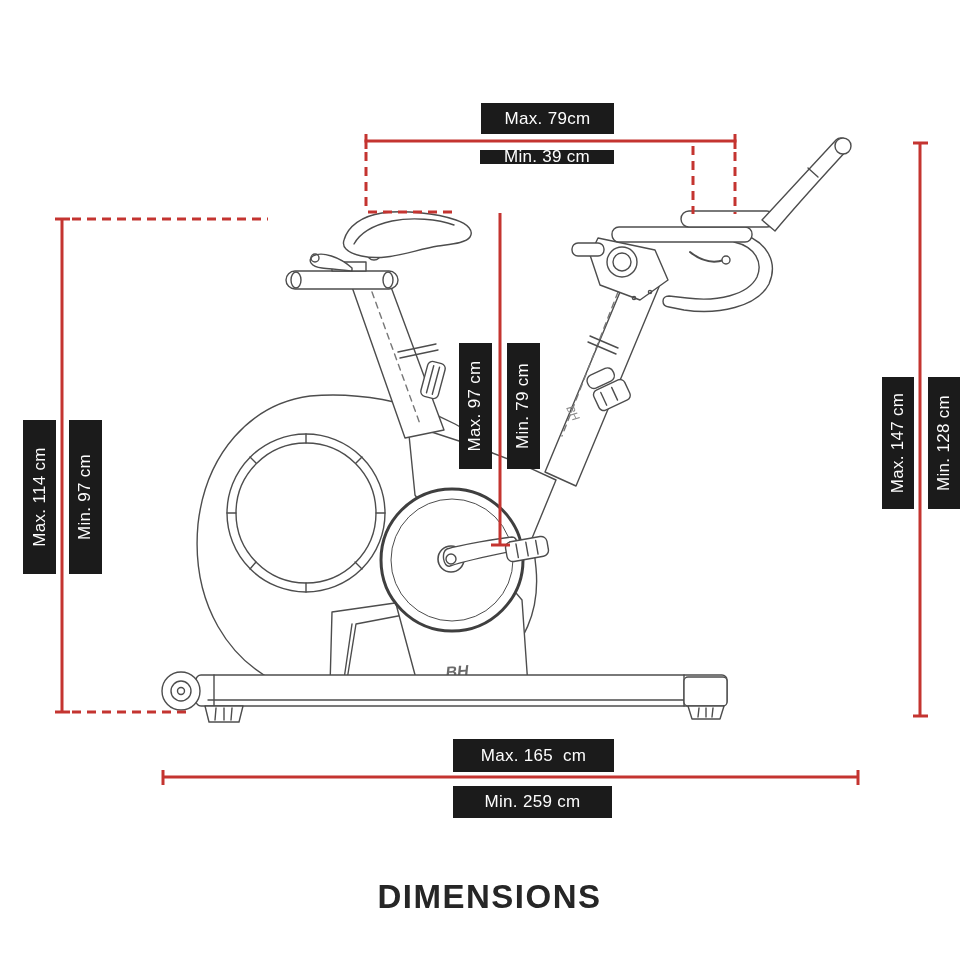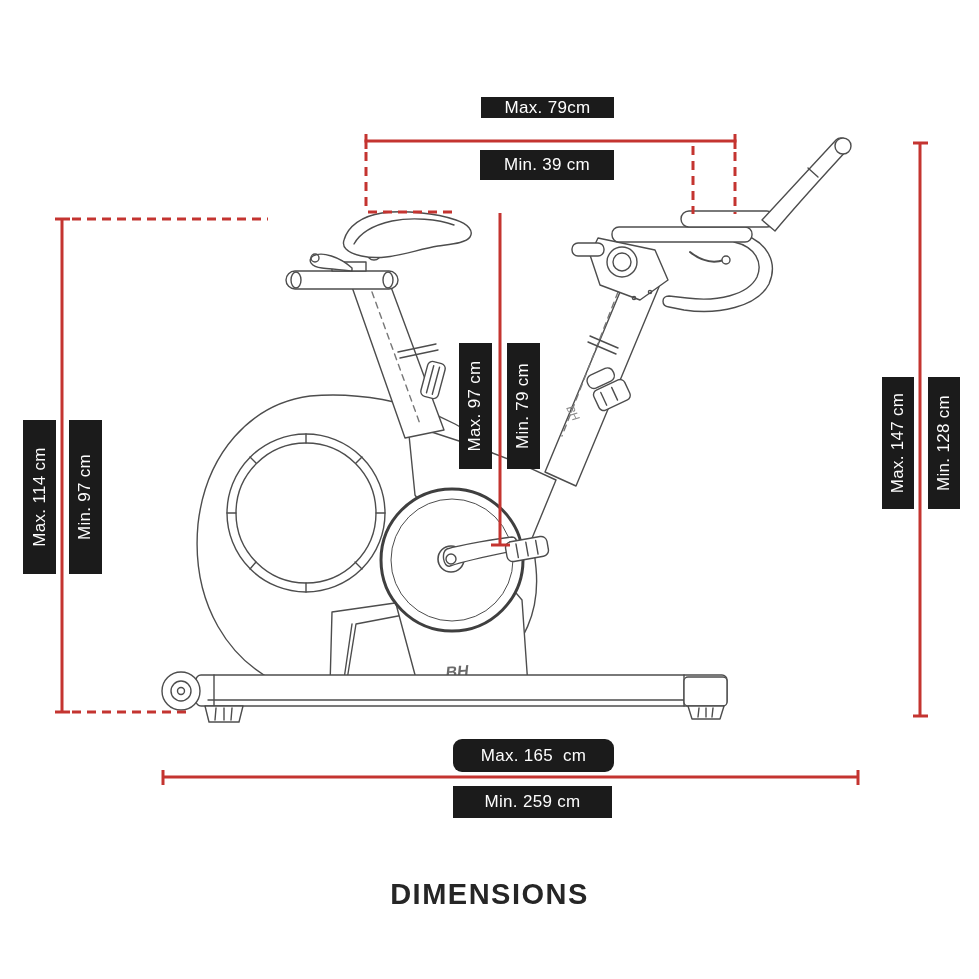"Max. 79cm" div.dim-label { height: 21px -> 31px; top: 97px -> 103px }
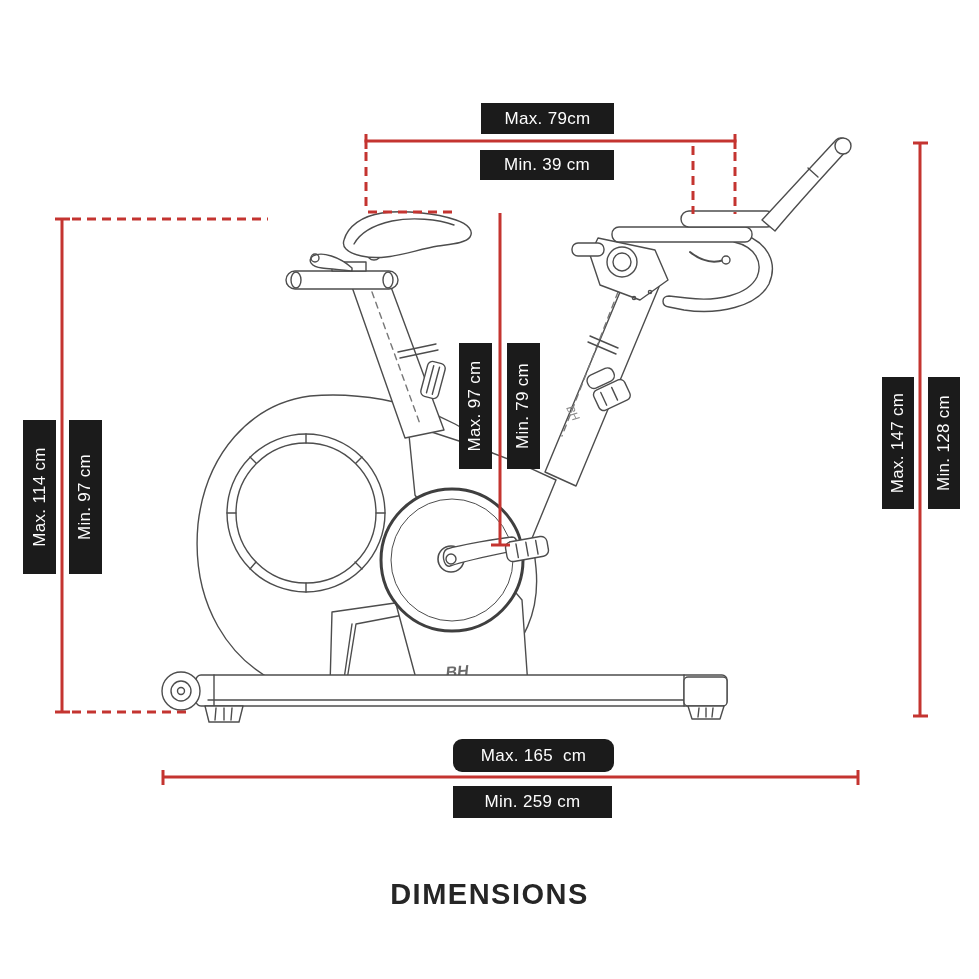"Min. 39 cm" div.dim-label { height: 30px -> 14px }
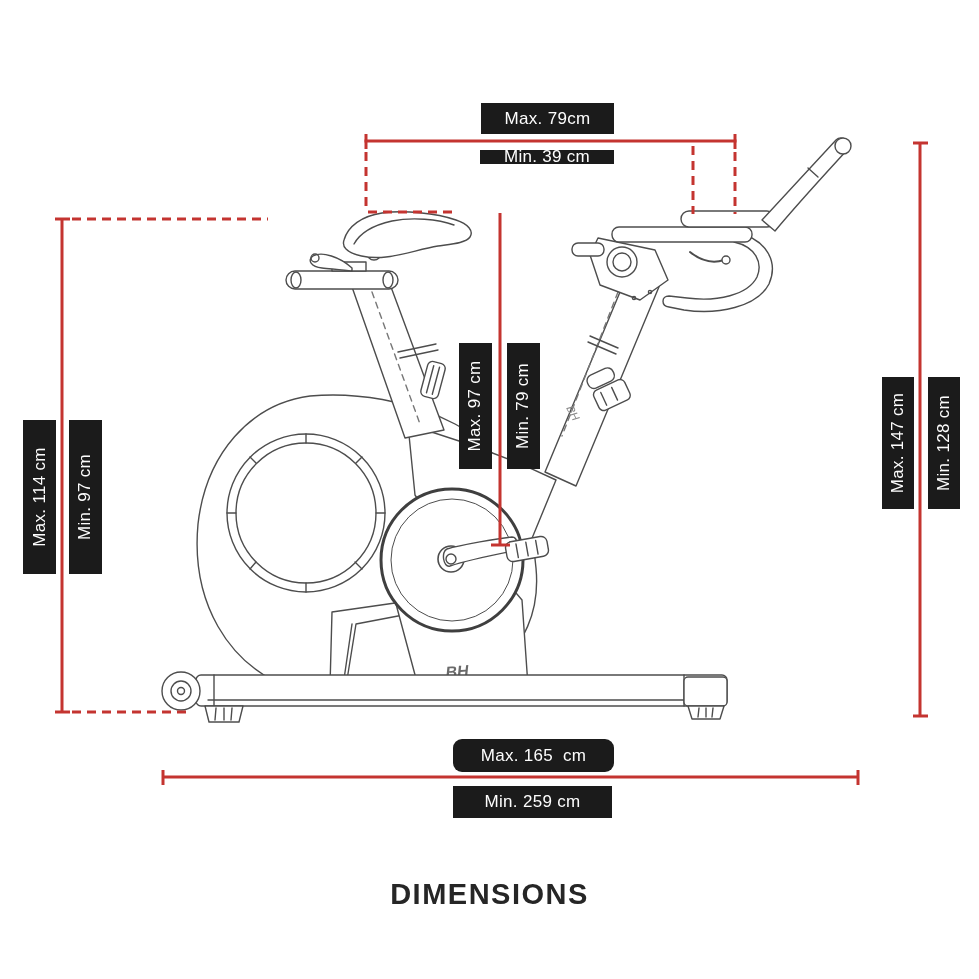"Max. 165 cm" div.dim-label { border-radius: 9px -> none }
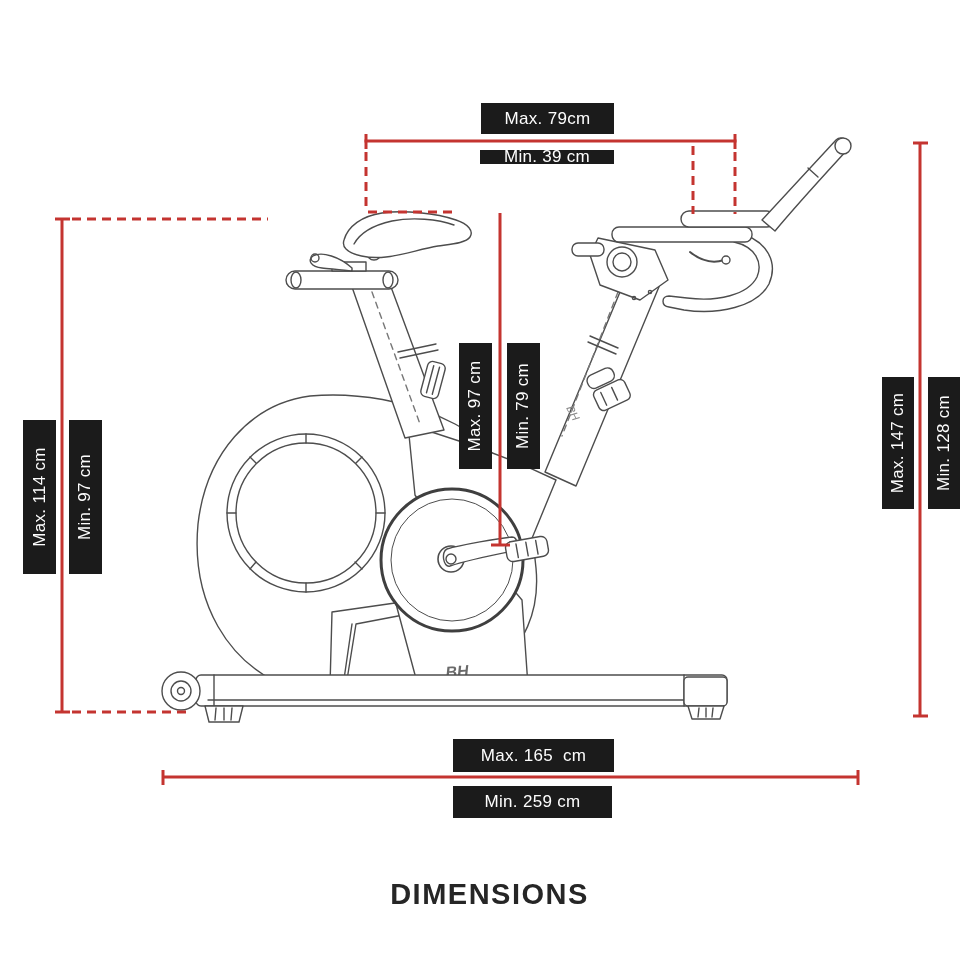"DIMENSIONS" .page-title { font-size: 29px -> 33px }
